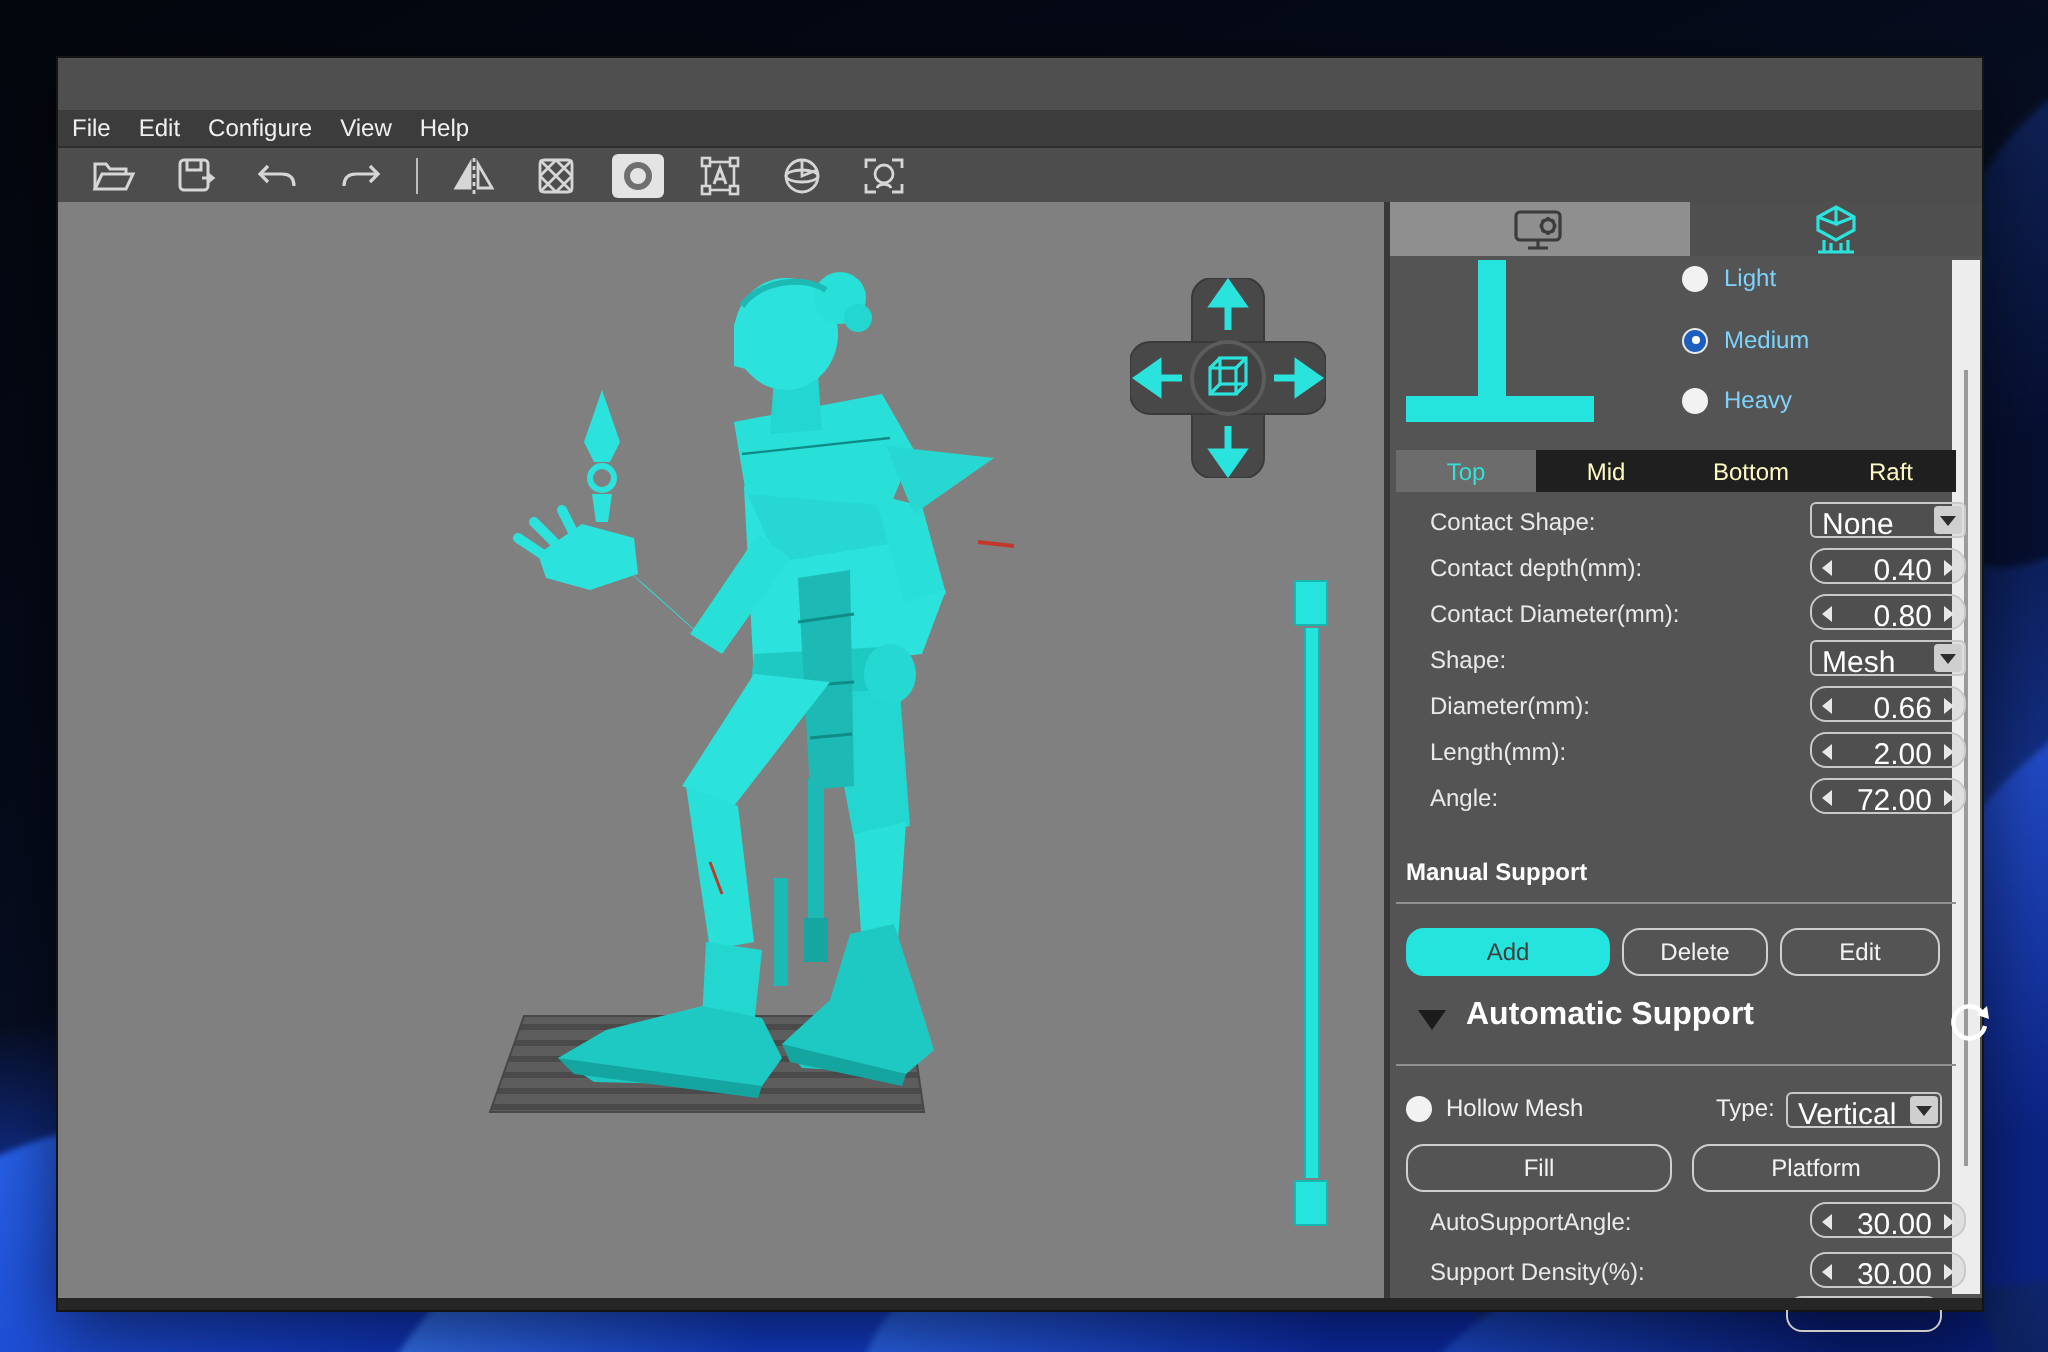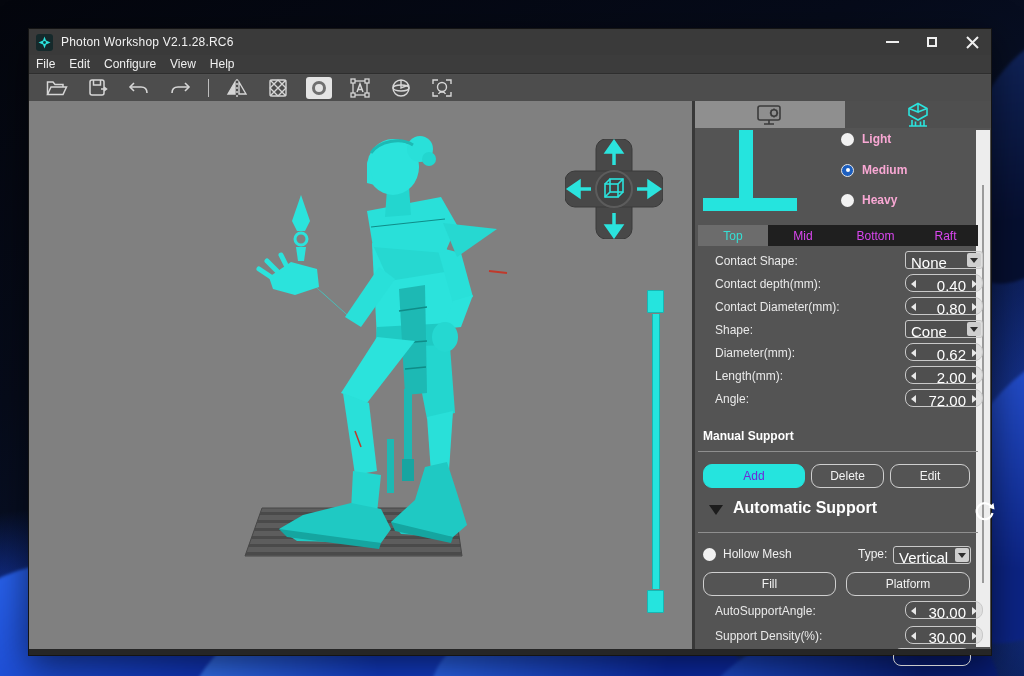"Photon Workshop V2.1.28.RC6" div.titlebar { html: <div> <span> <svg> <polygon></polygon> <circle></circle> </svg> </span> <span>Photon Workshop V2.1.28.RC6</span> <span> <span> <i></i> </span> <span> <i></i> </span> <span> <svg> <path></path> </svg> </span> </span> </div> -> none }
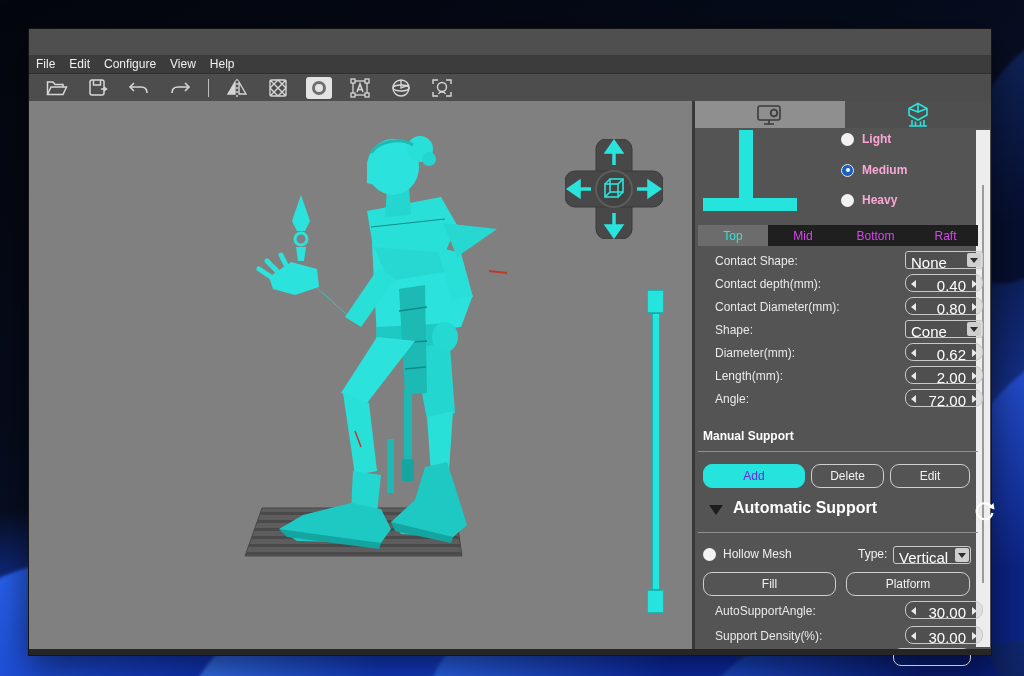"Light" .radio-label { color: #f9a8d4 -> #7dd3fc; font-weight: bold -> none }
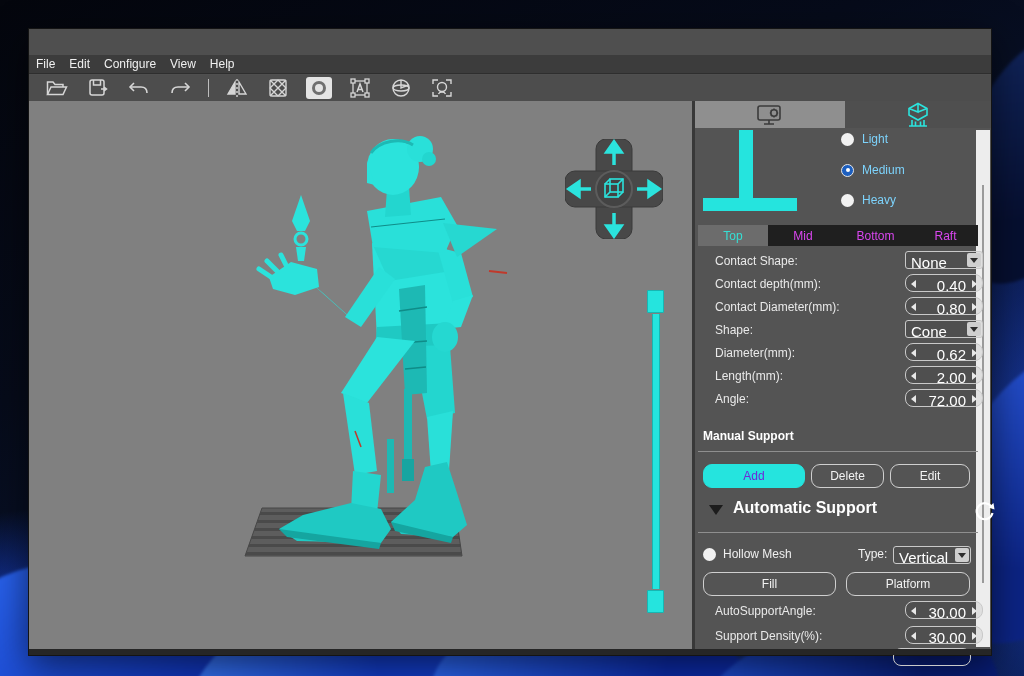"Mid" .stab { color: #d946ef -> #fef9c3 }
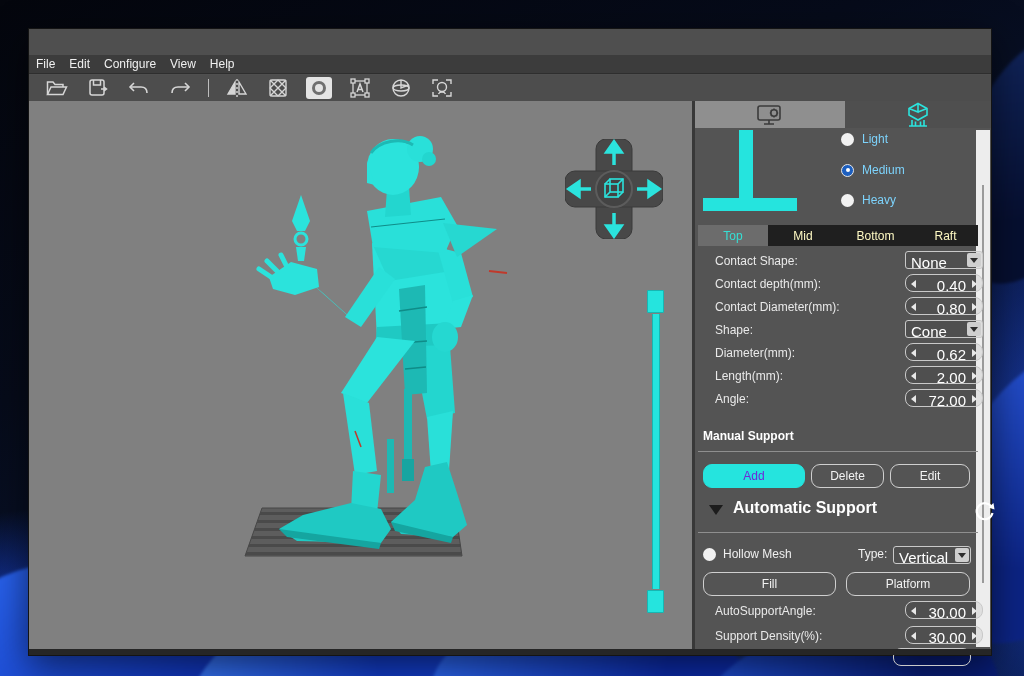"Cone" span.dd-val { text: Cone -> Mesh }
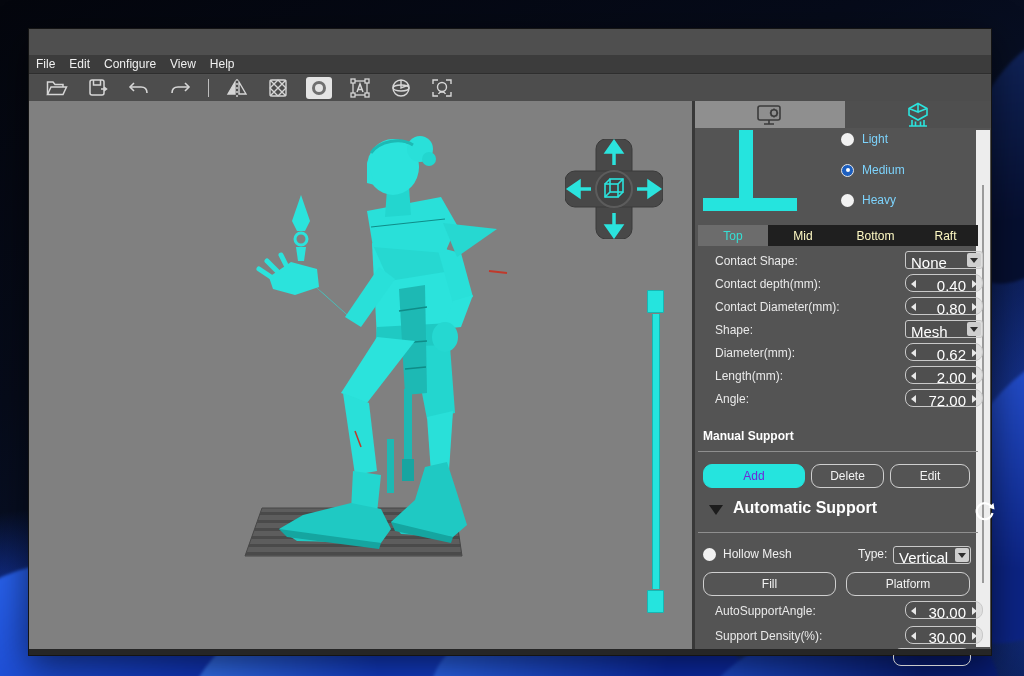"0.62" span.sp-val { text: 0.62 -> 0.66 }
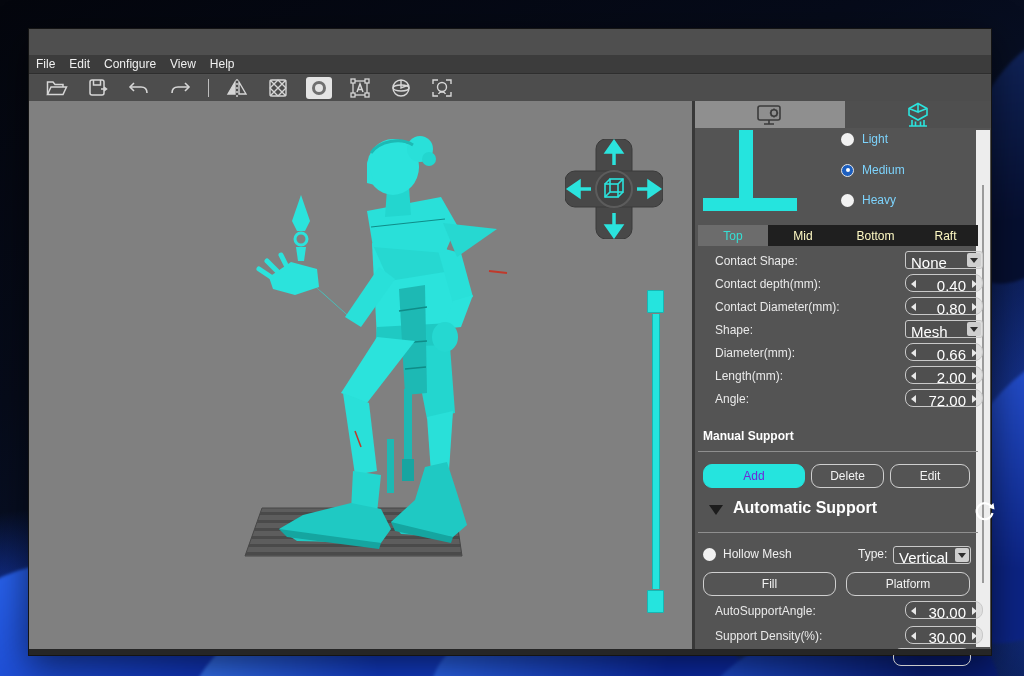"Add" .pbtn.add { color: #6d28d9 -> #404040 }
